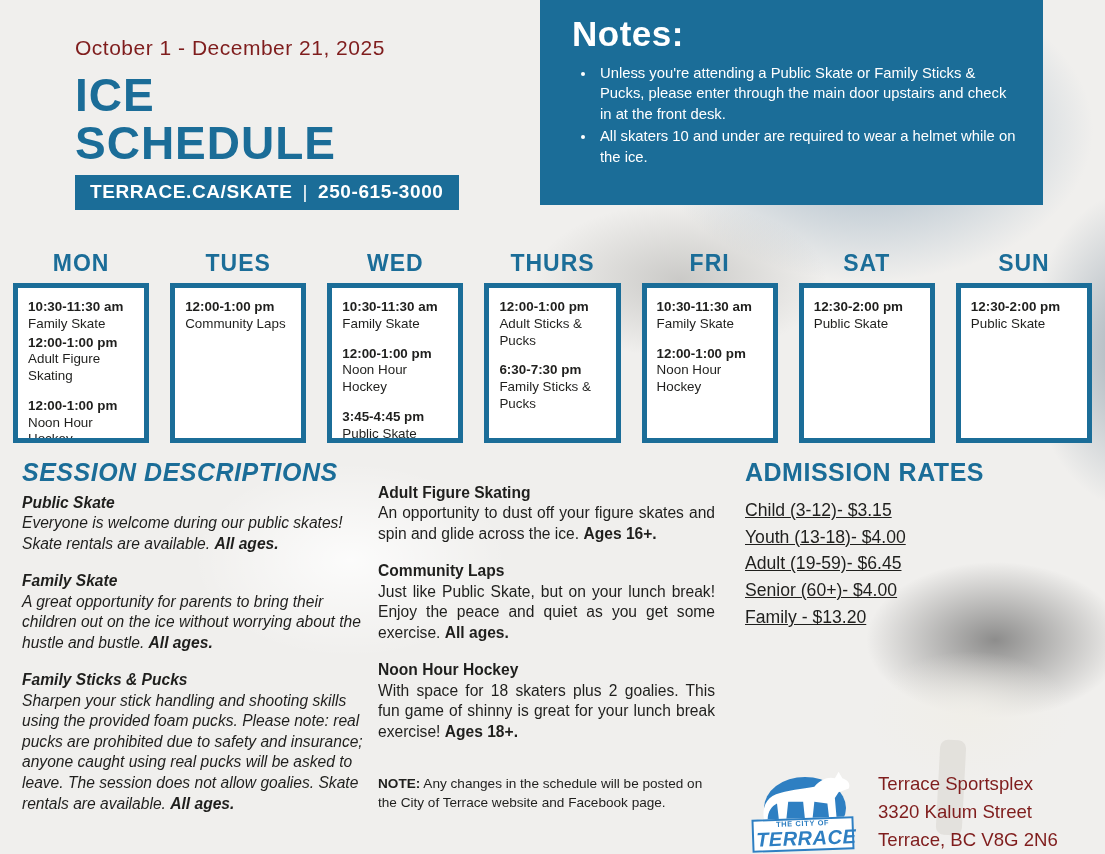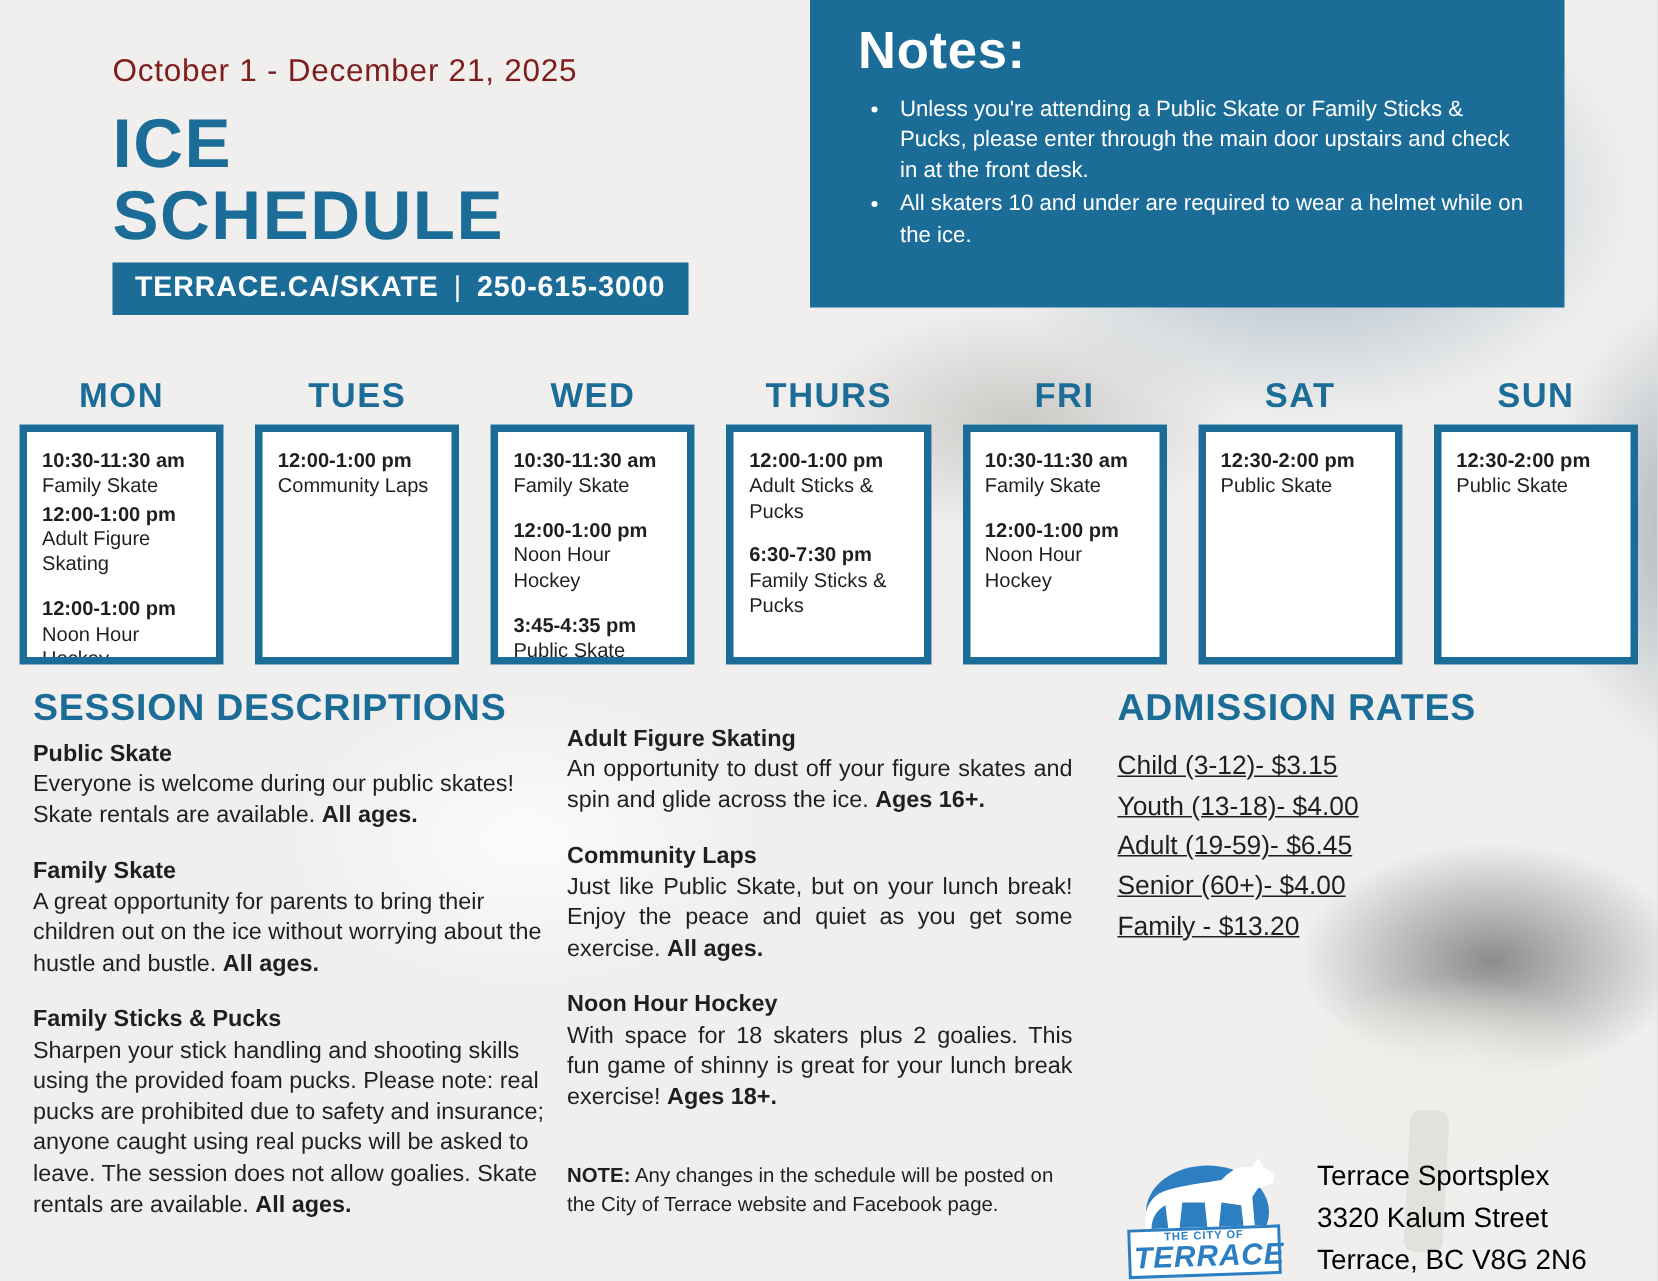"3:45-4:35 pm" span.time { text: 3:45-4:35 -> 3:45-4:45 }
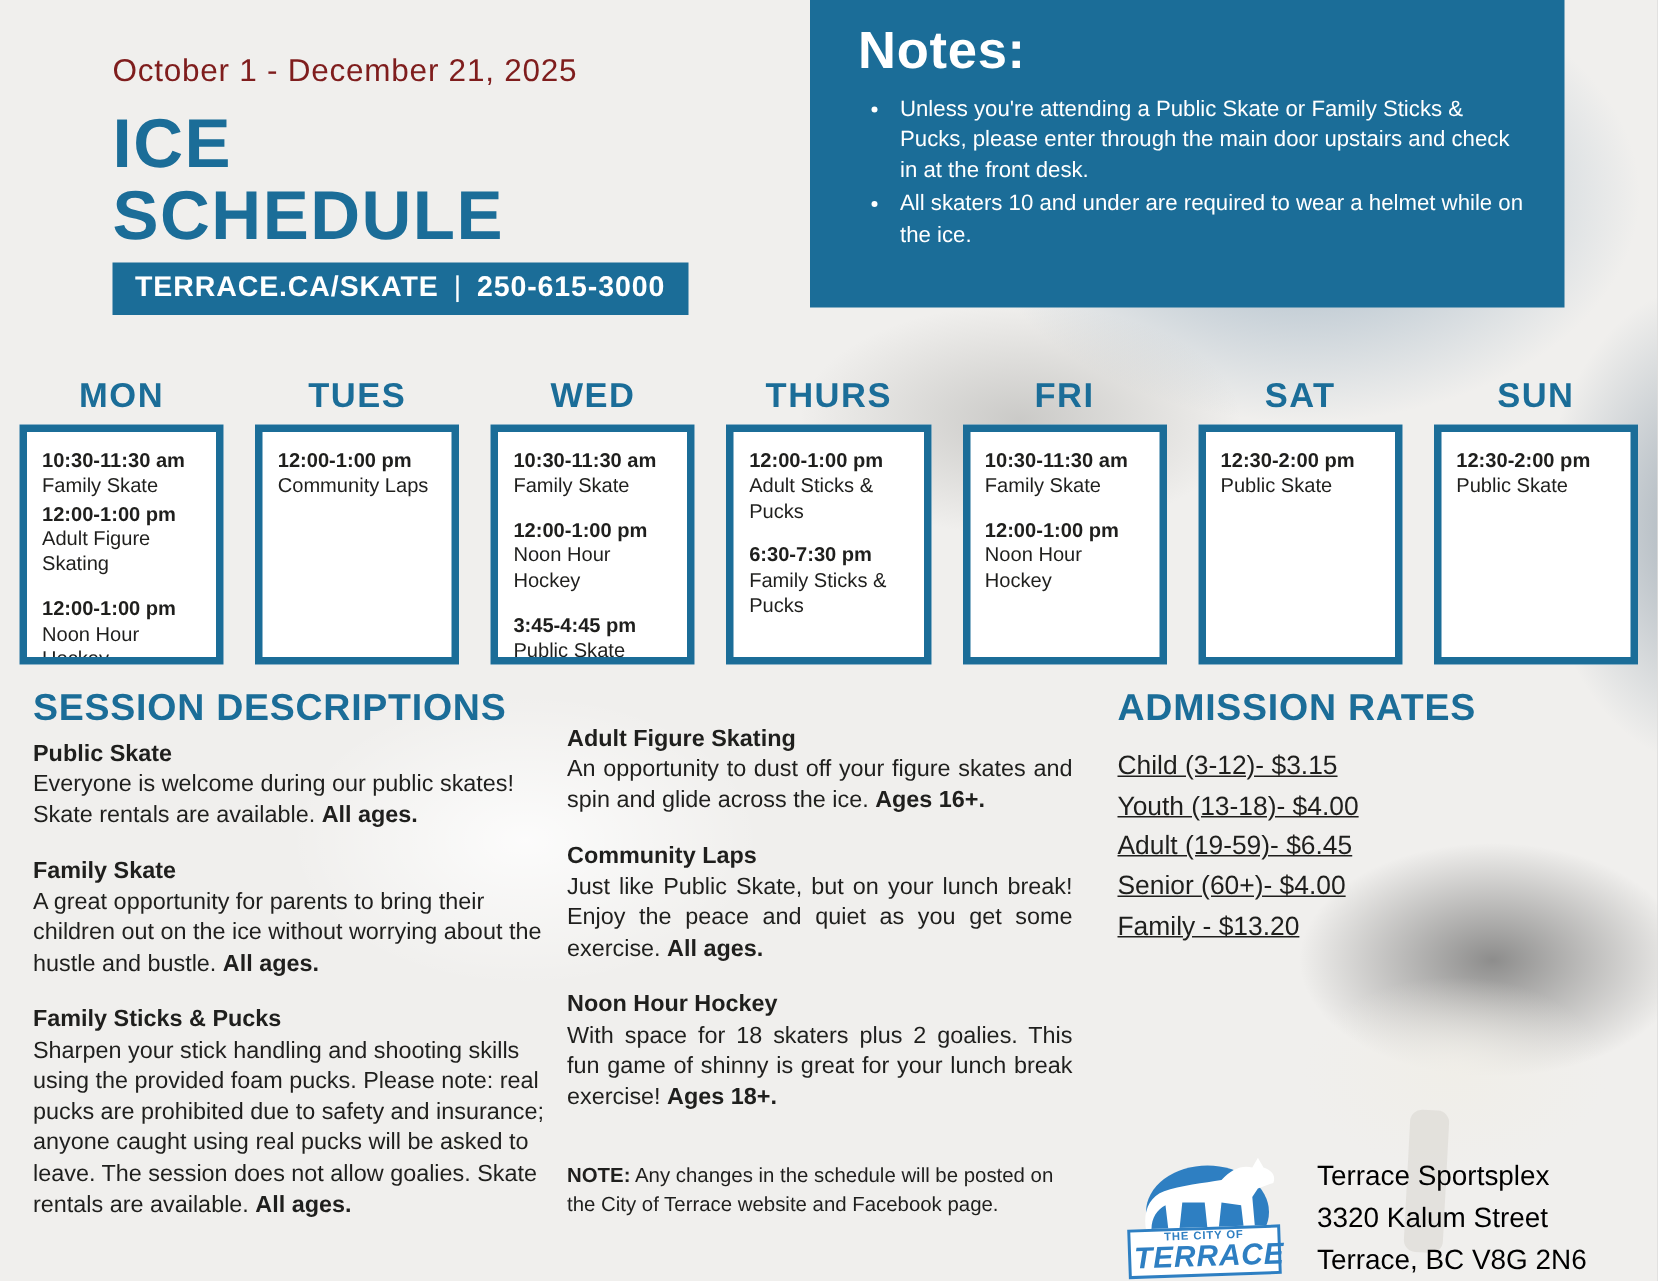"SESSION DESCRIPTIONS" .col1 { font-style: none -> italic }
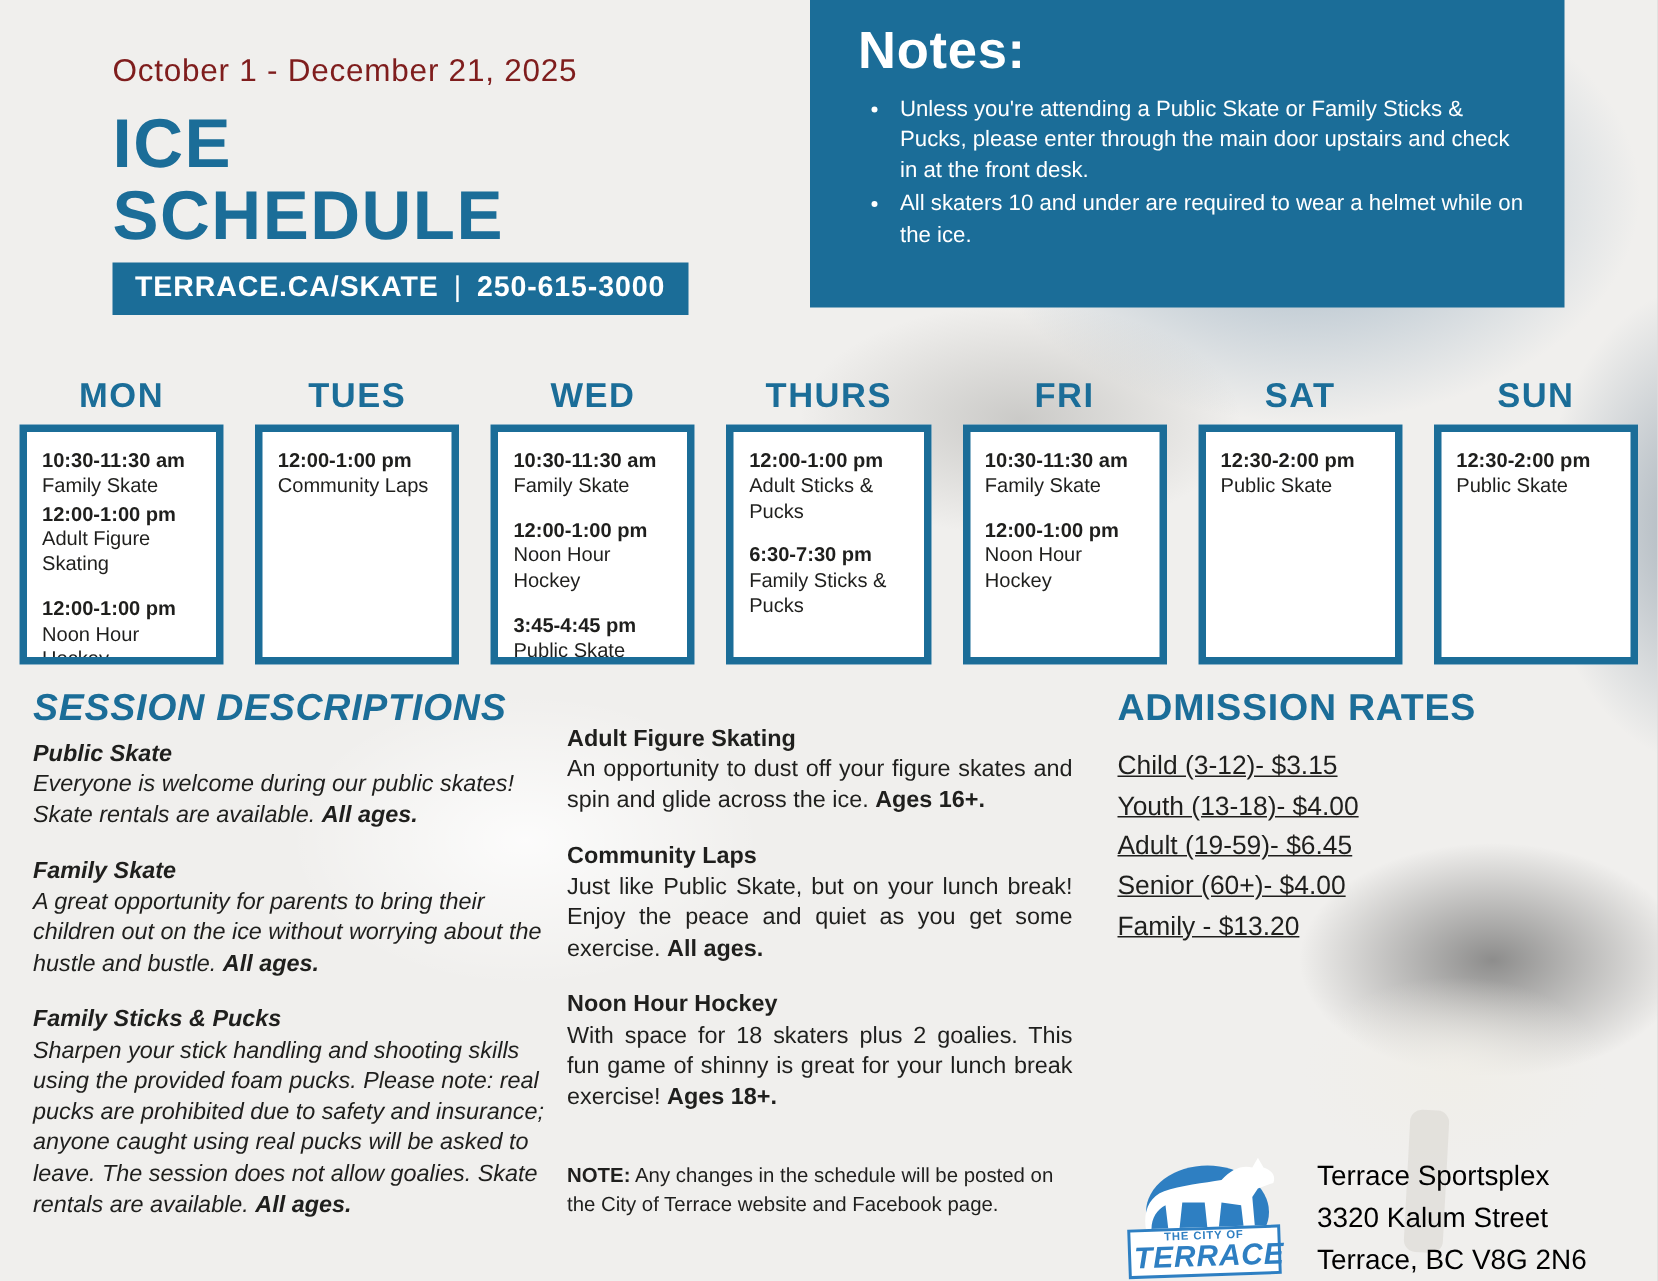"Terrace Sportsplex" .address { color: #000000 -> #7f1d1d }
